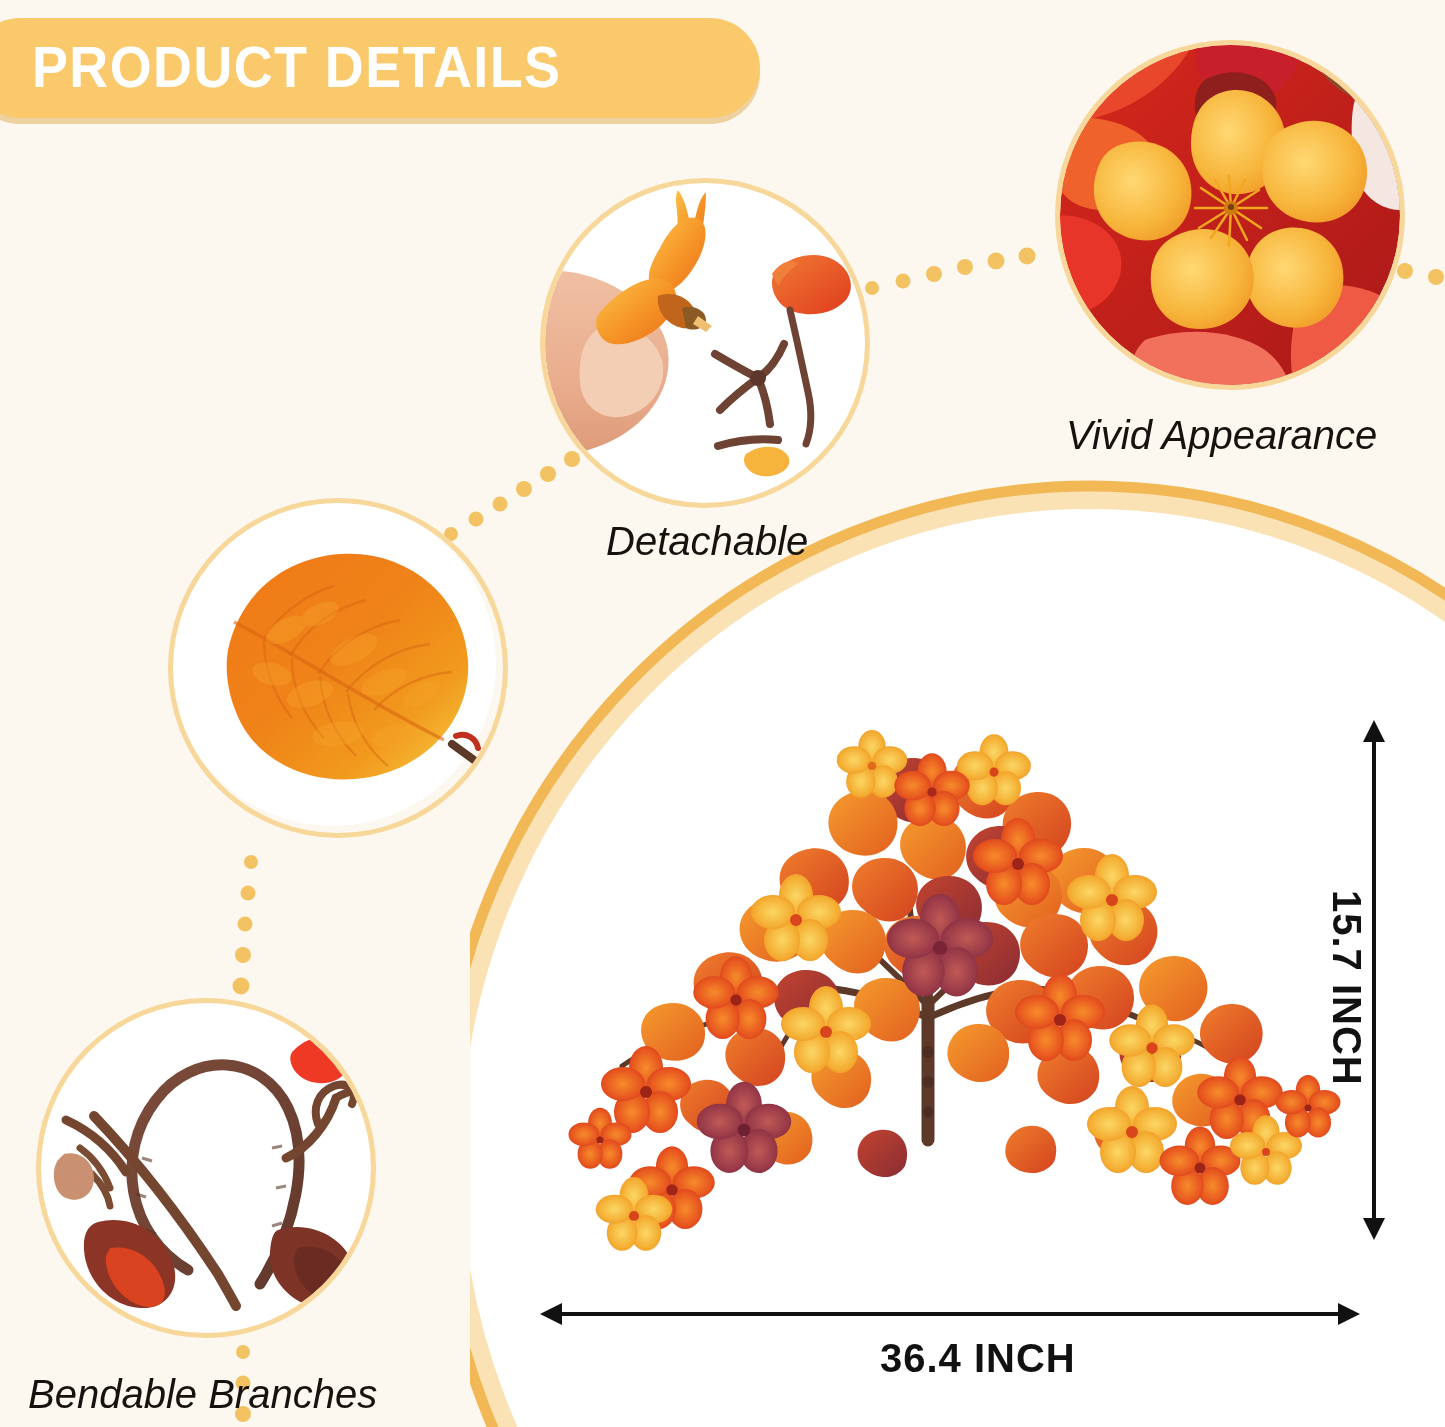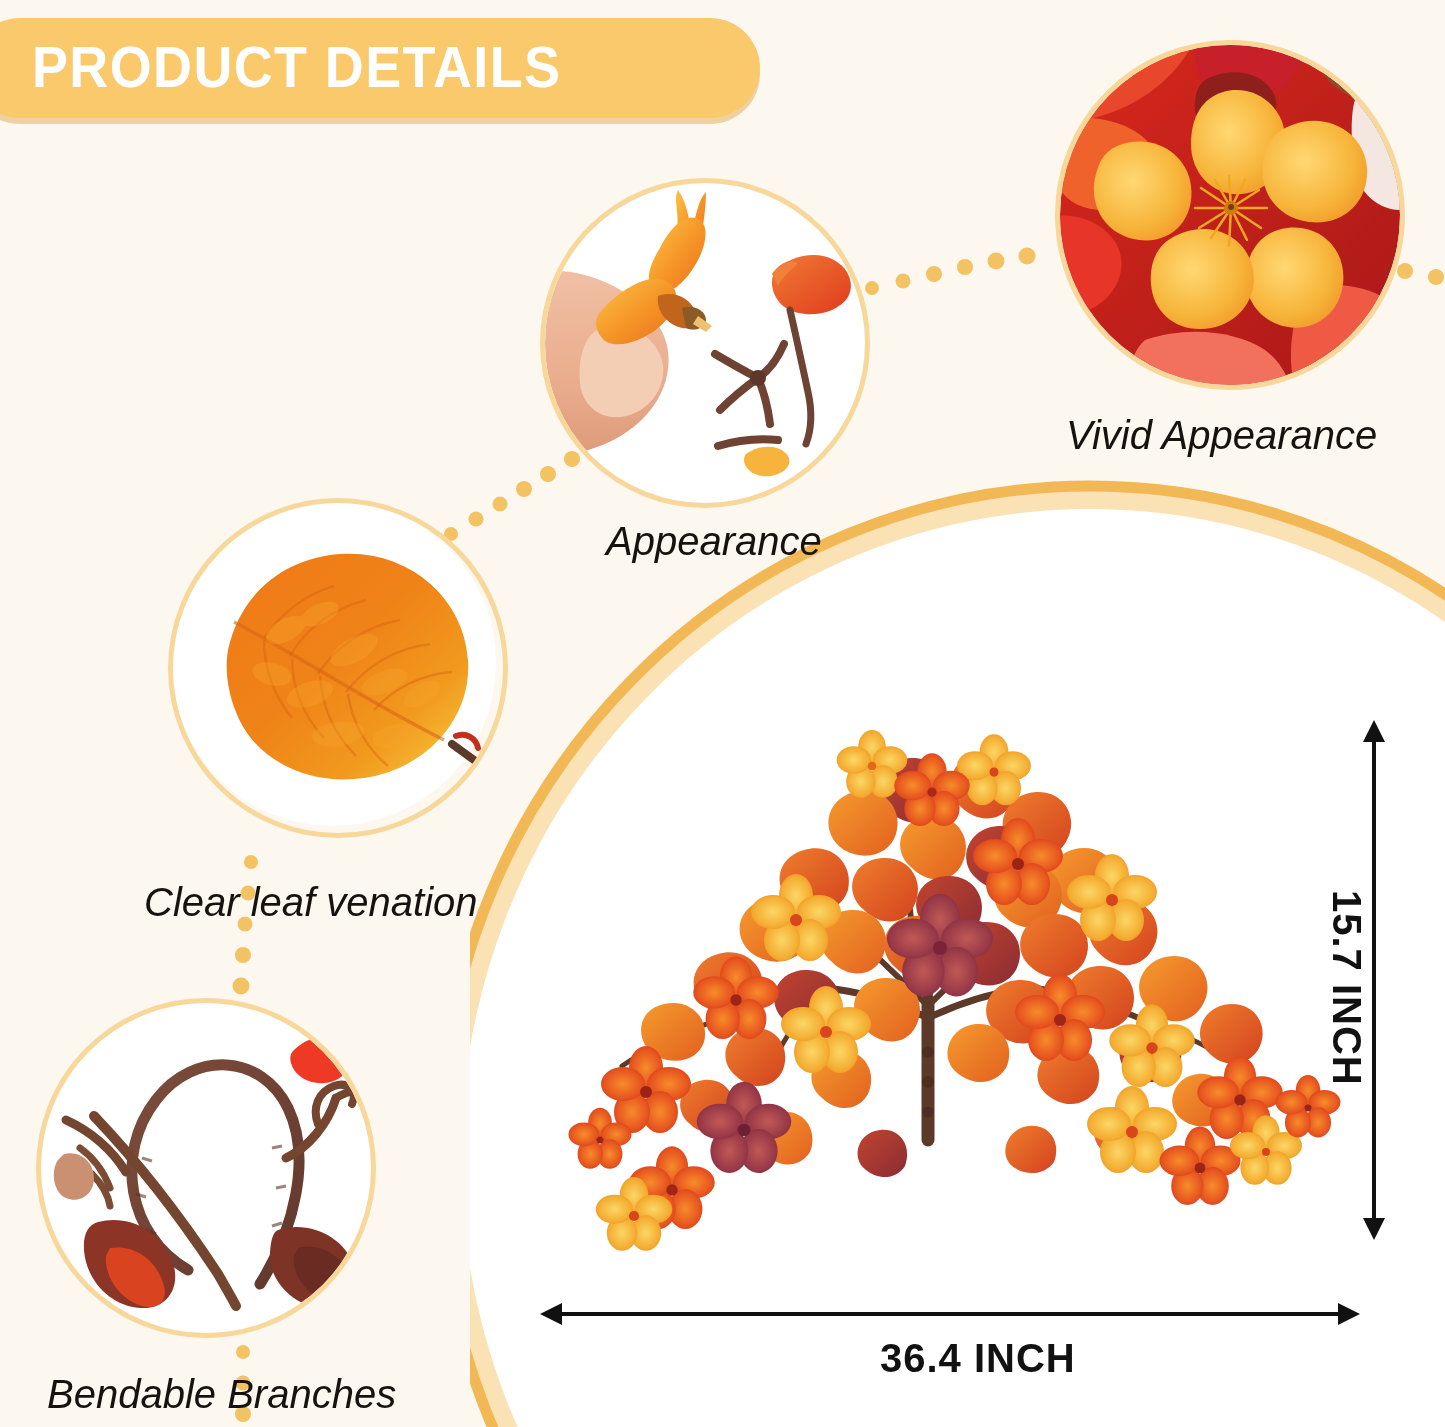"Appearance" div.feature-label { text: Appearance -> Detachable }
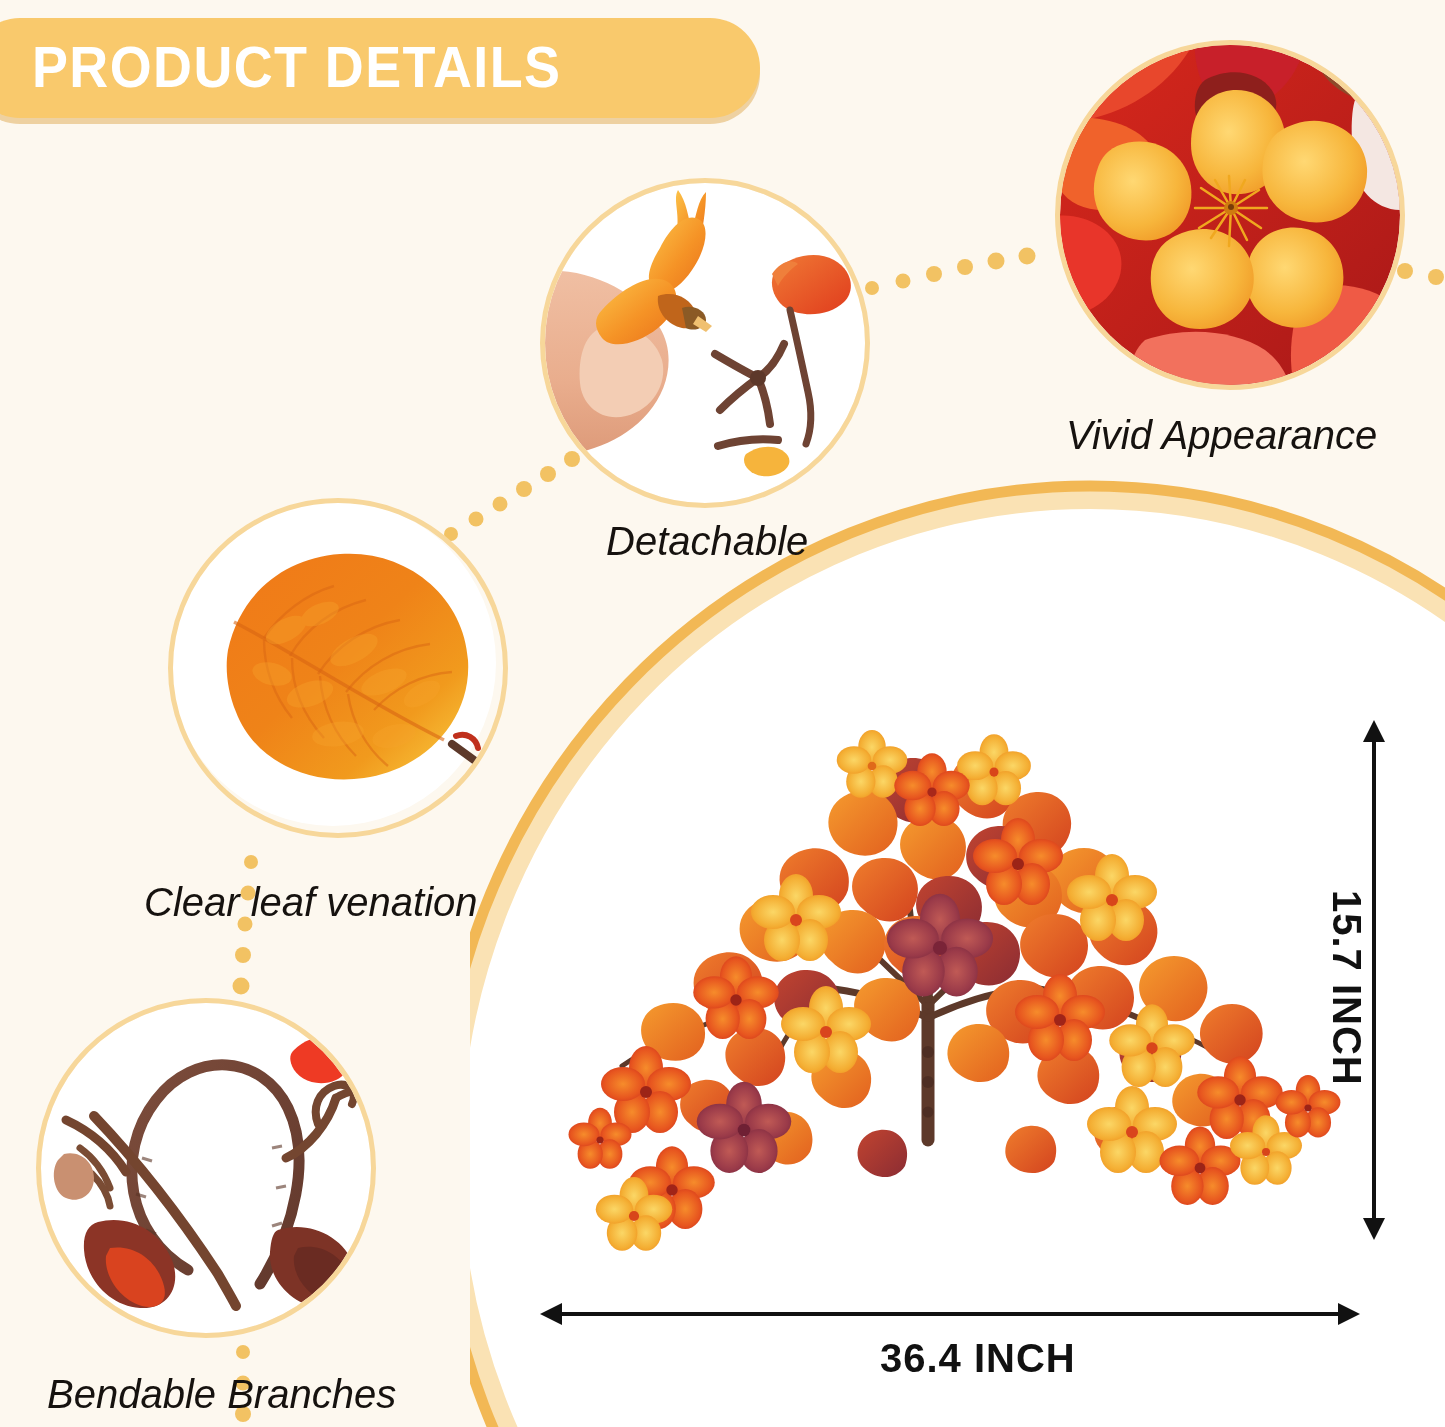"Clear leaf venation" div.feature-label { html: <div>Clear leaf venation</div> -> none }
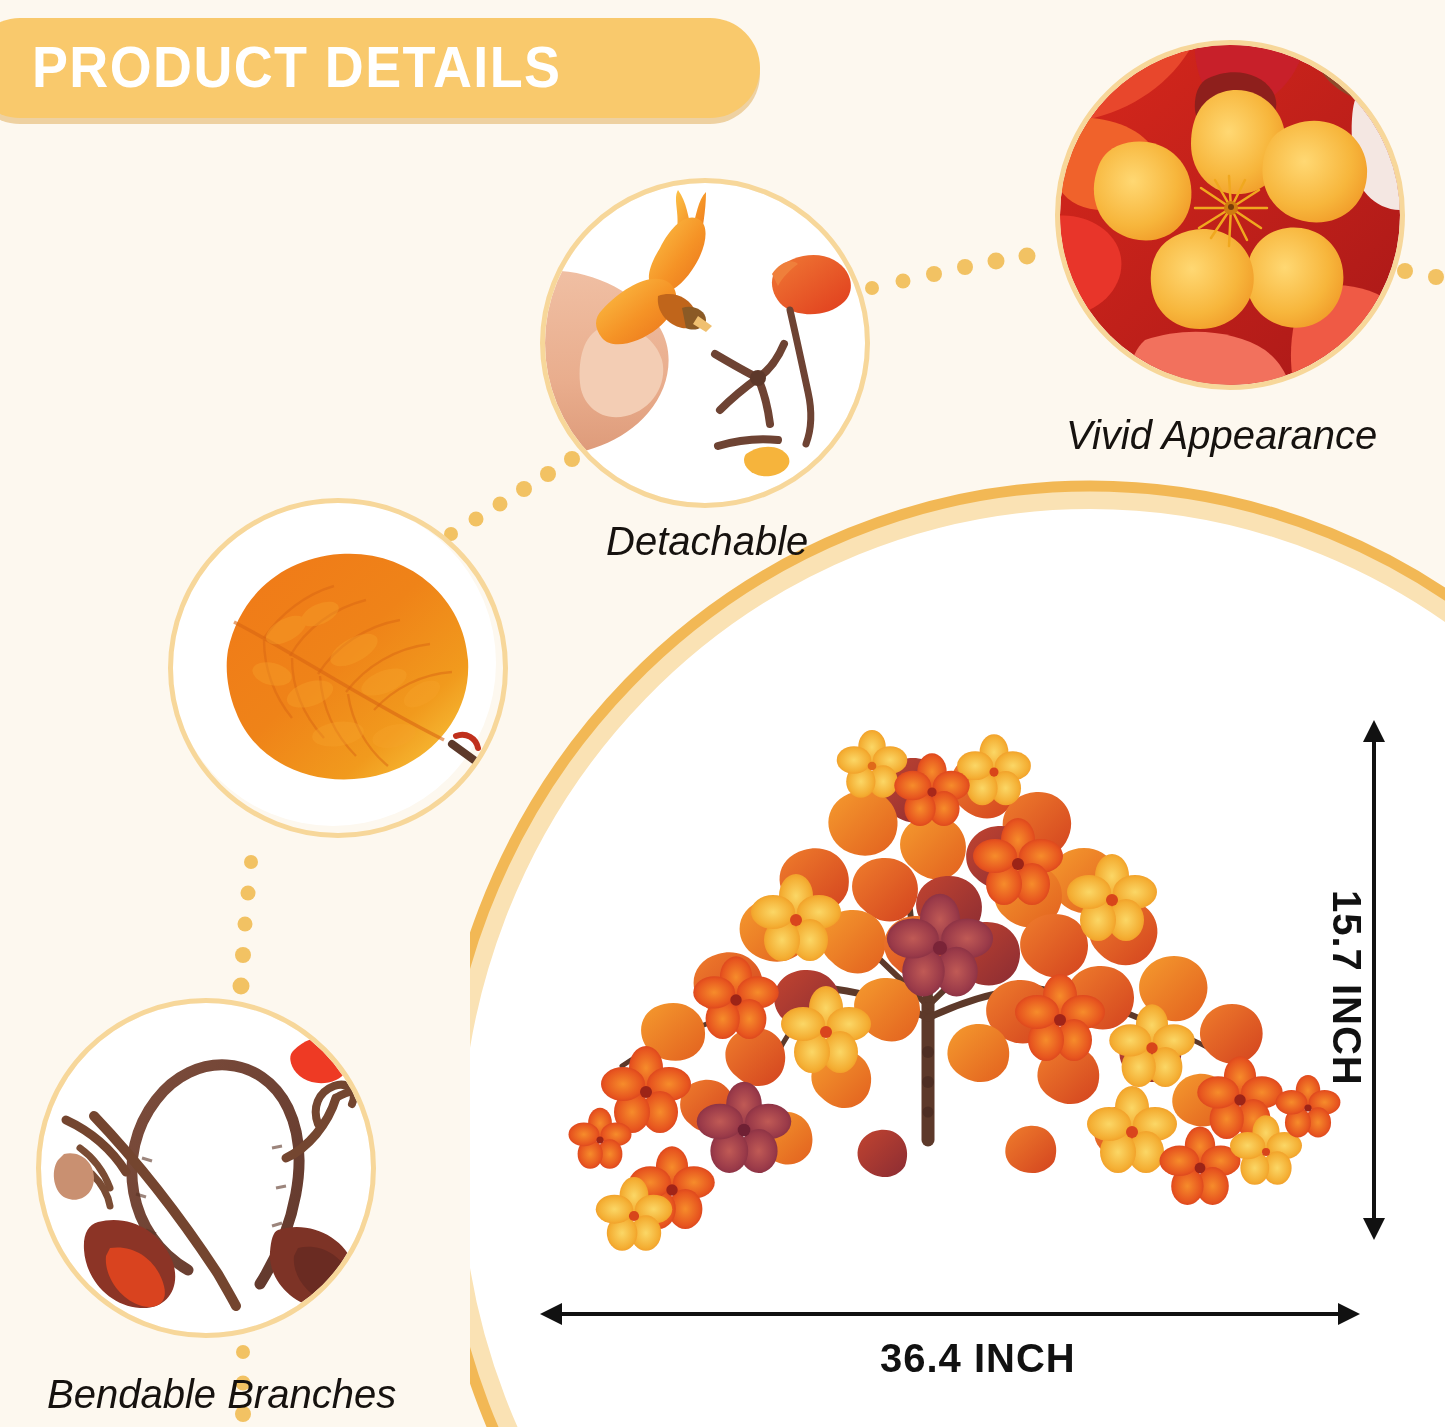"Bendable Branches" div.feature-label { margin-left: 19px -> none }
